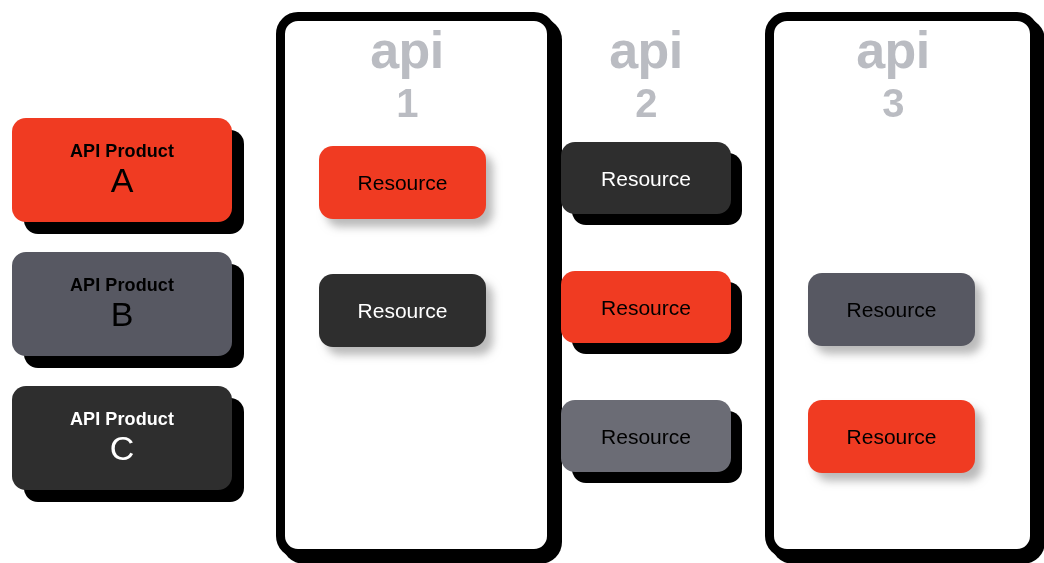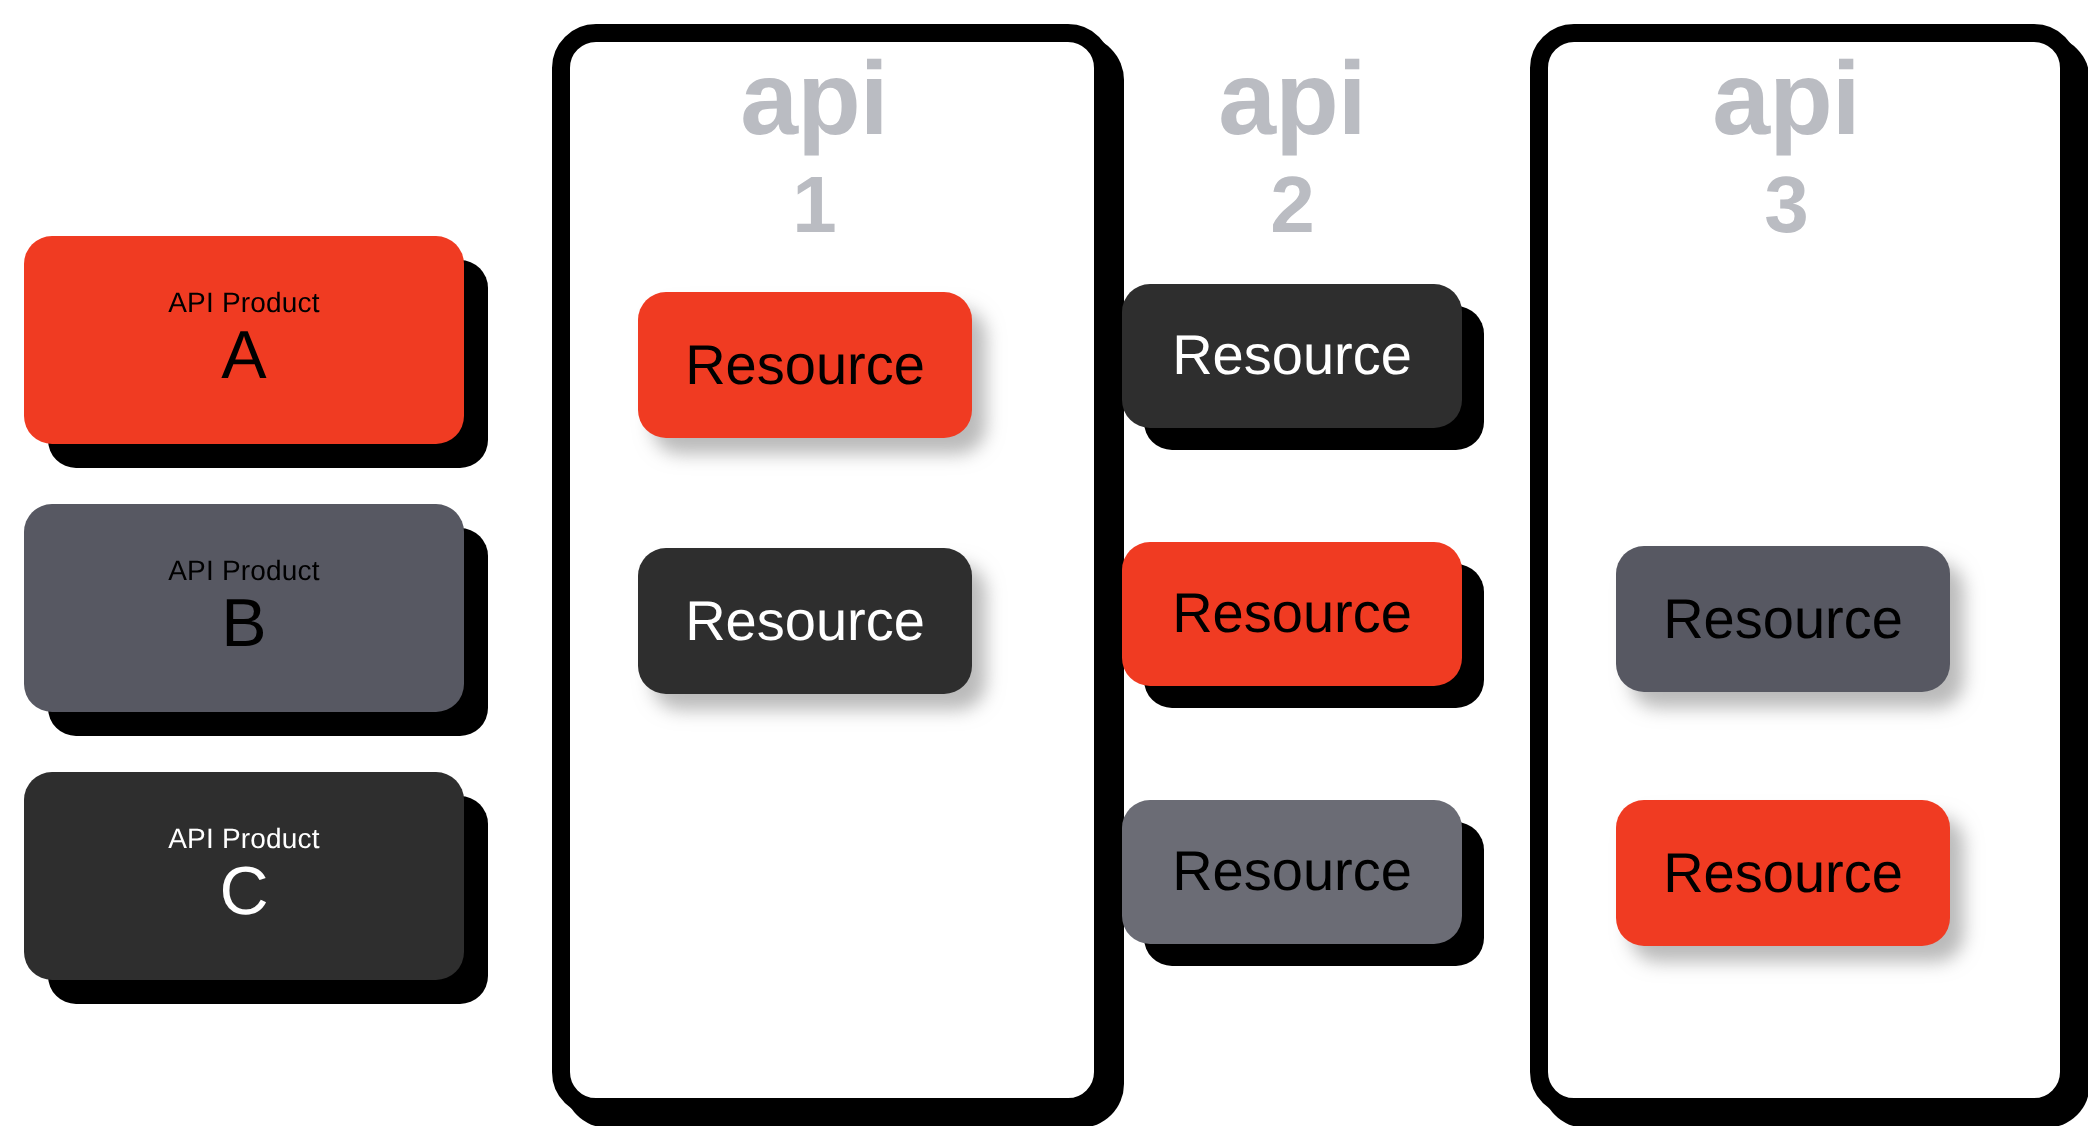"API Product" .product-card .pc-top { font-size: 14px -> 18px; font-weight: none -> bold }
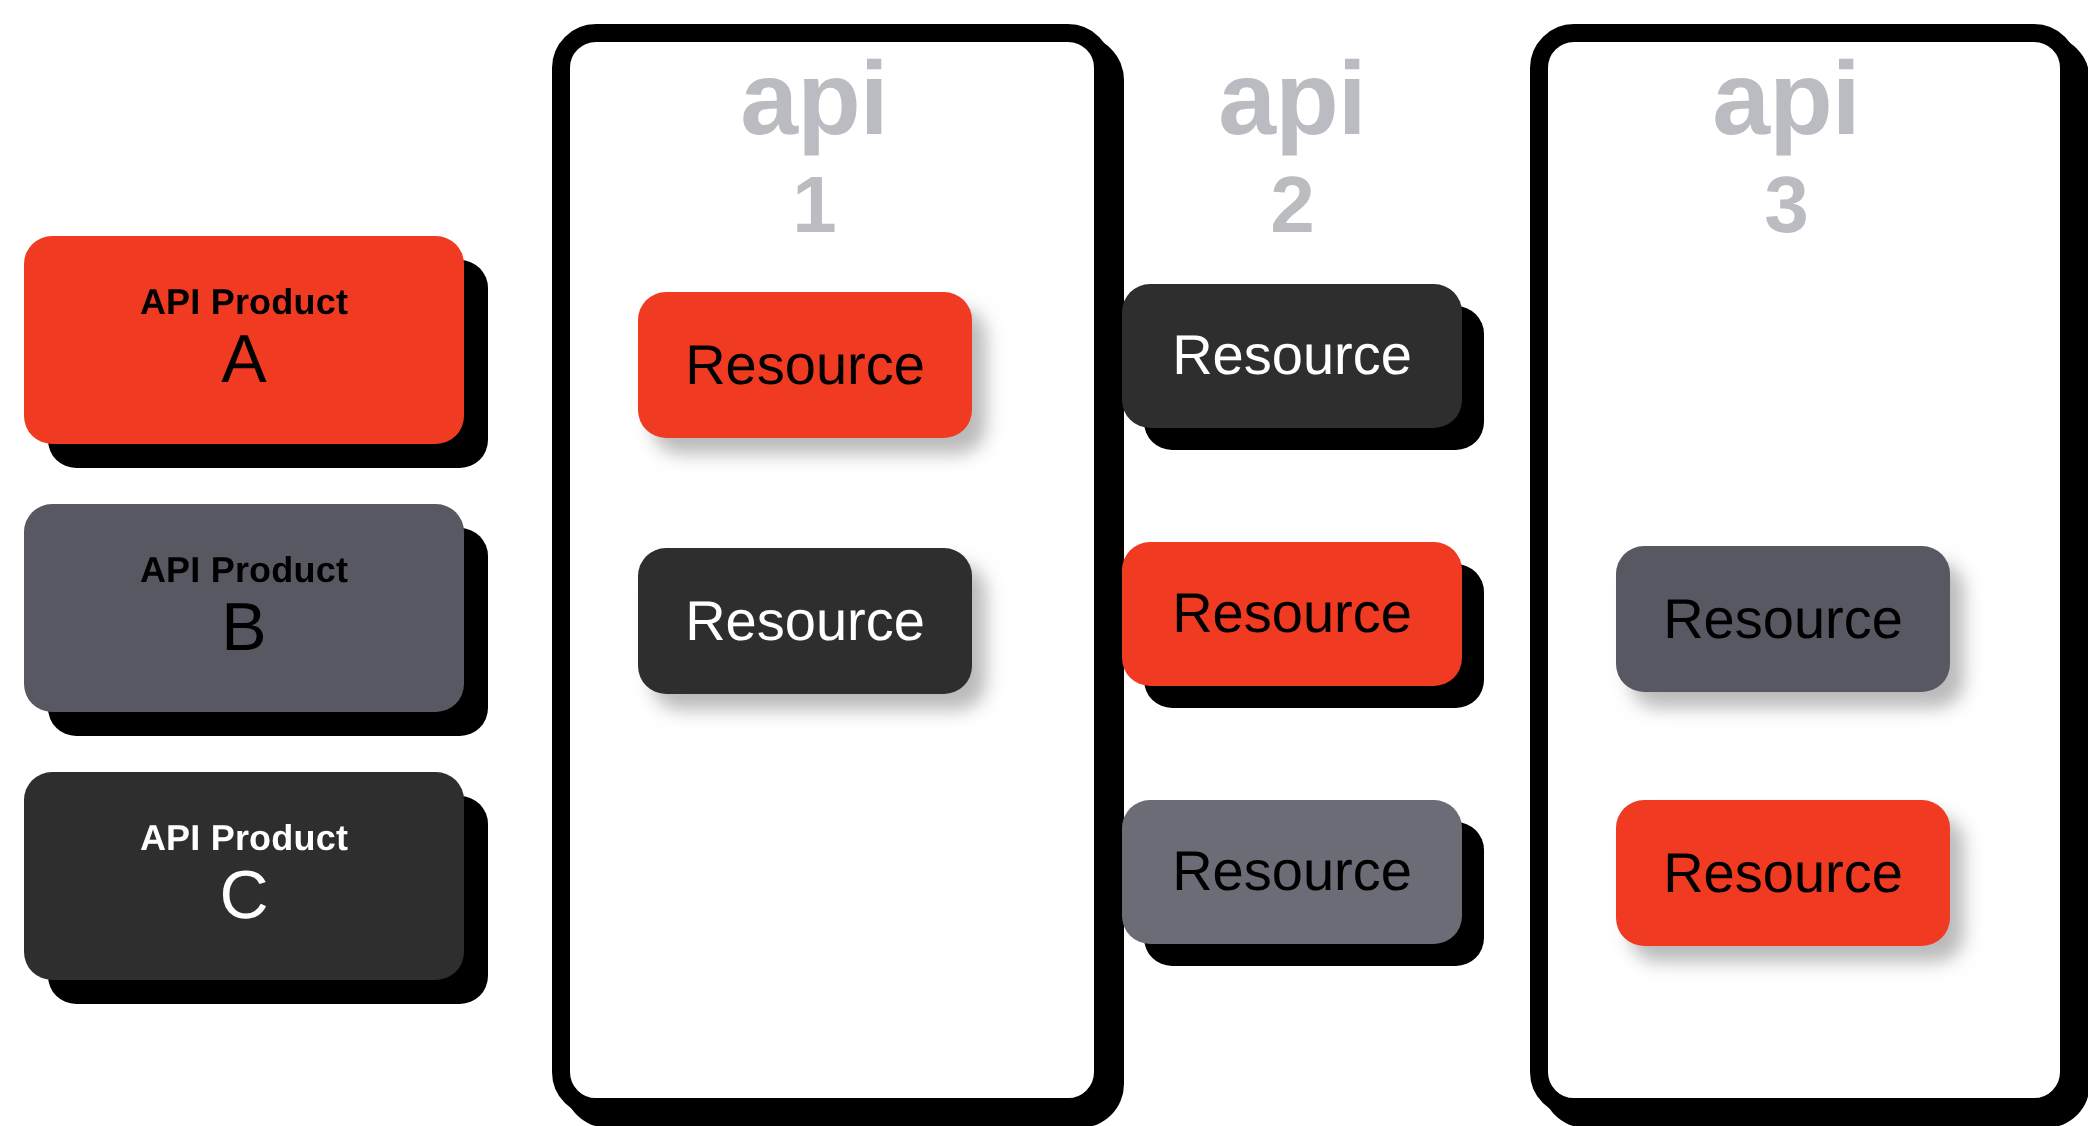"Resource" .resource { font-size: 28px -> 21px }
